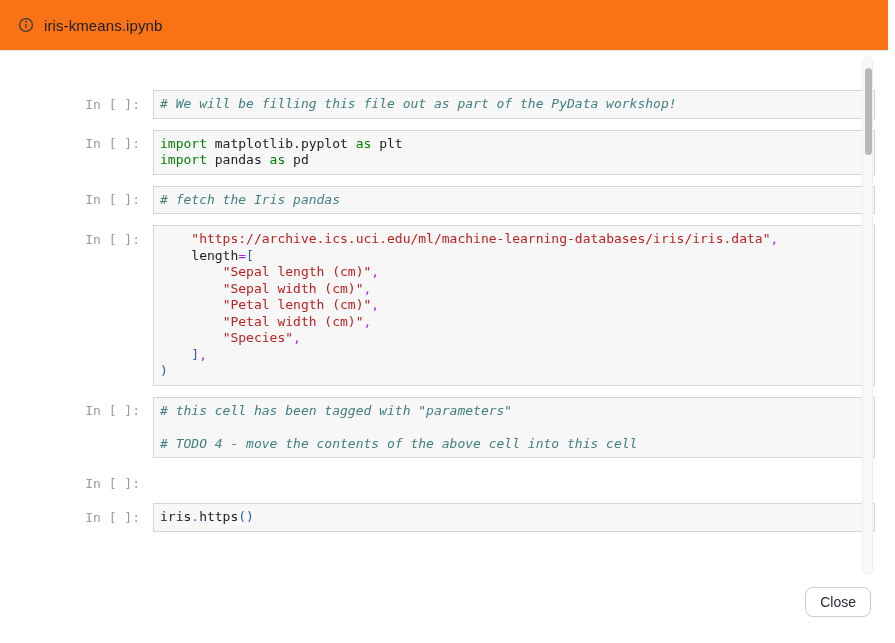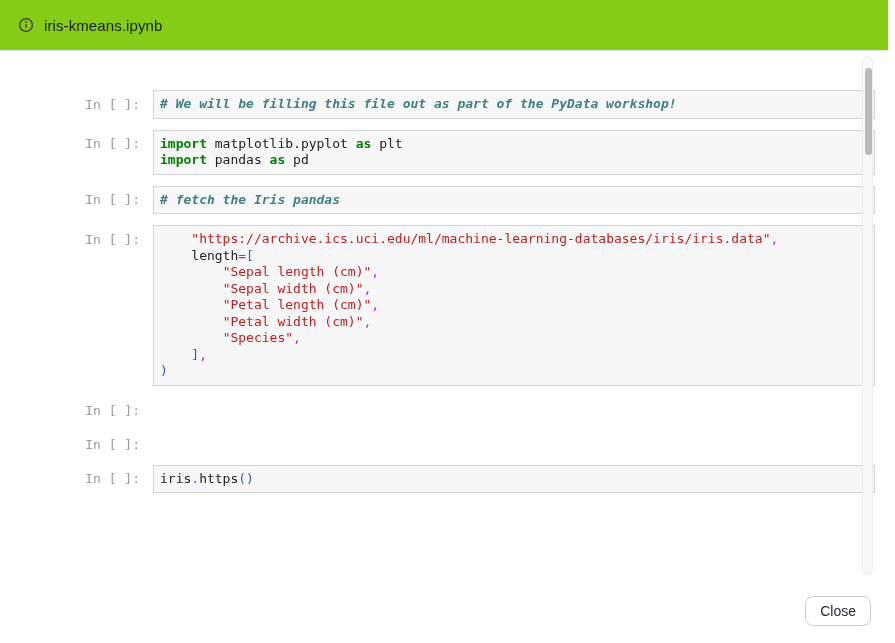"iris-kmeans.ipynb" .header { background: #84cc16 -> #f97316 }
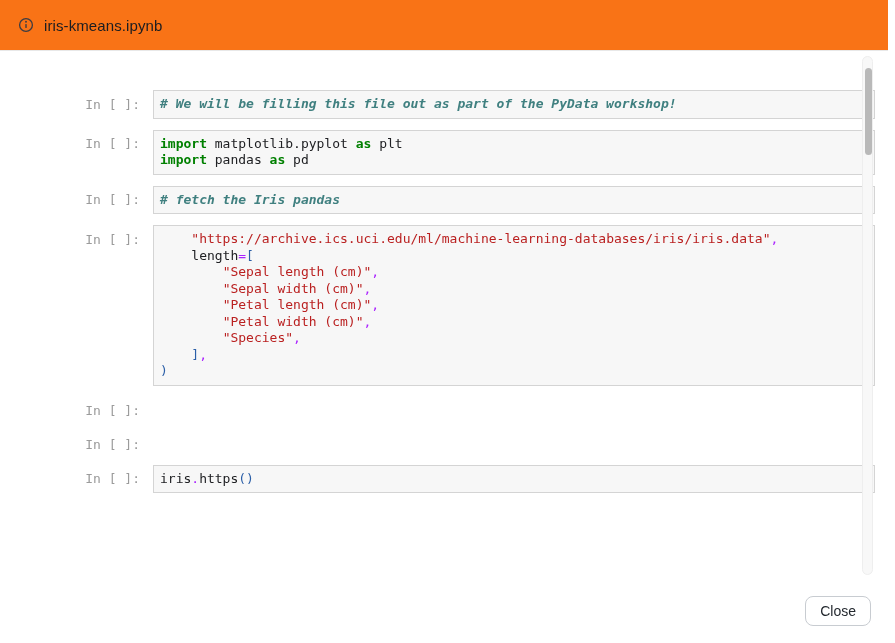"# We will be filling" .tok-c { font-weight: bold -> none }
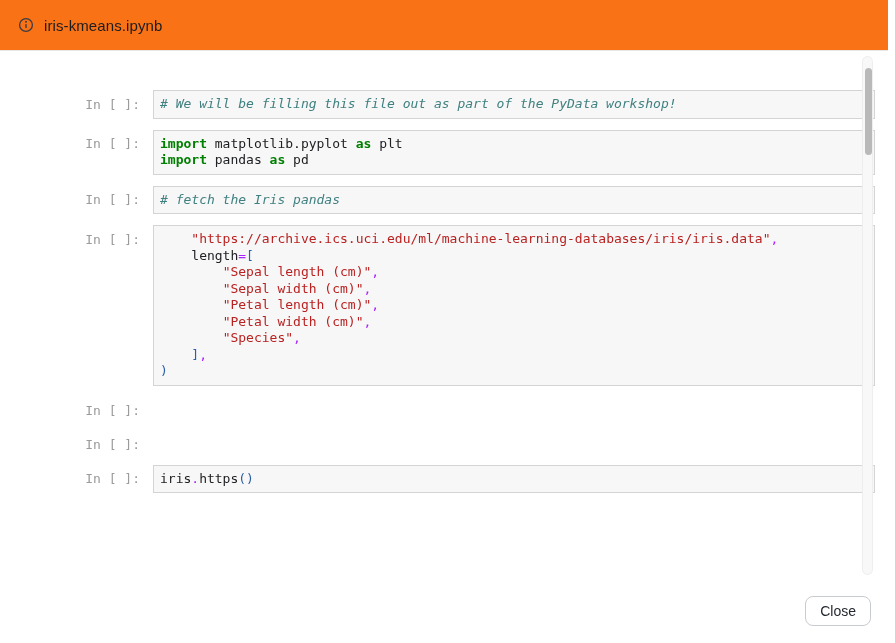"import" .tok-k { font-weight: bold -> normal }
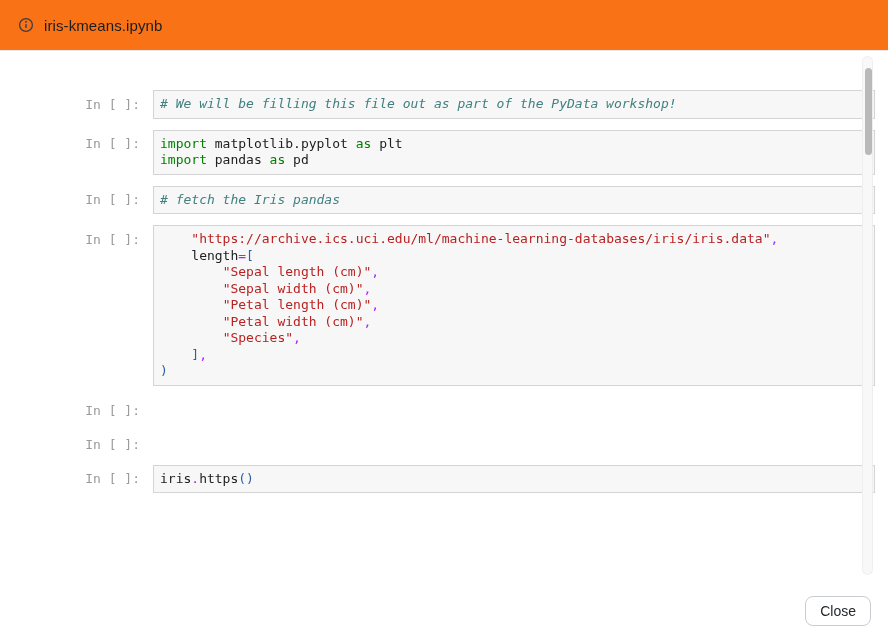"# this cell has been" div.codebox { html: none -> <div> <div><span># this cell has been tagged with "parameters"</span></div> <div>&nbsp;</div> <div><span># TODO 4 - move the contents of the above cell into this cell</span></div> </div> }
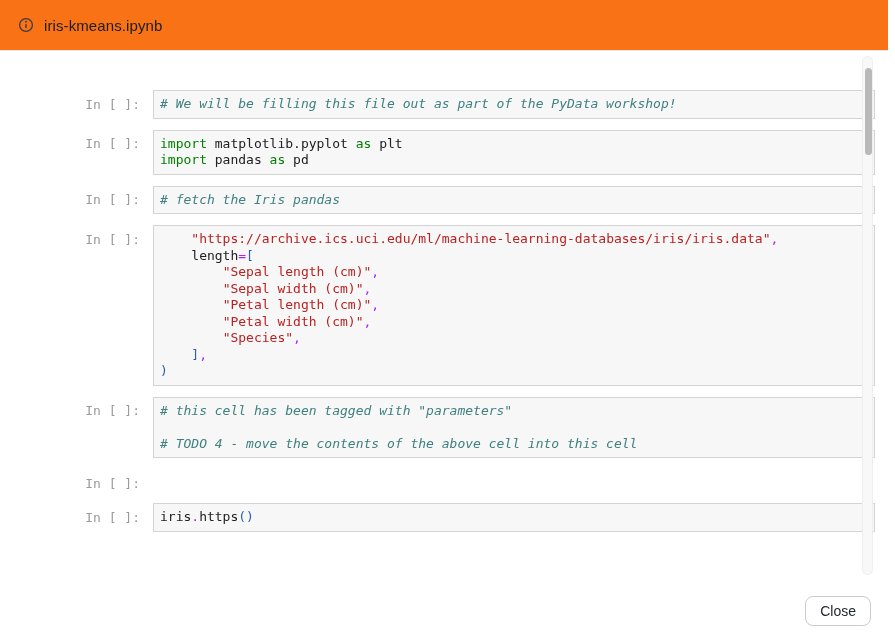"Close" .close-btn { bottom: 17px -> 26px }
